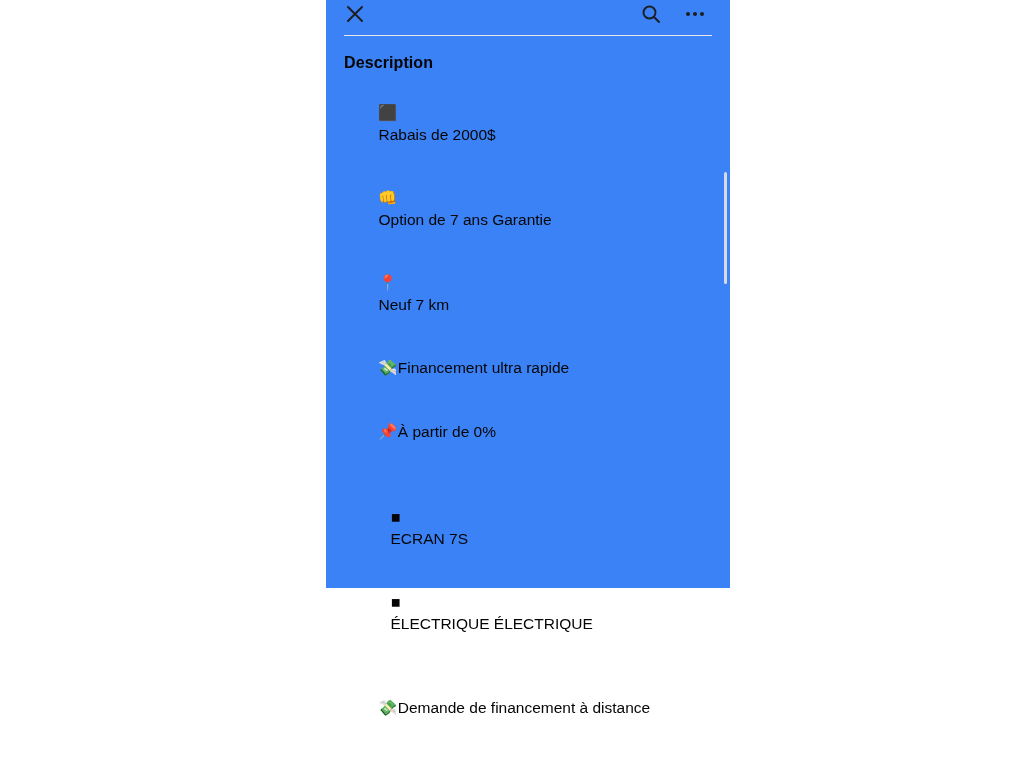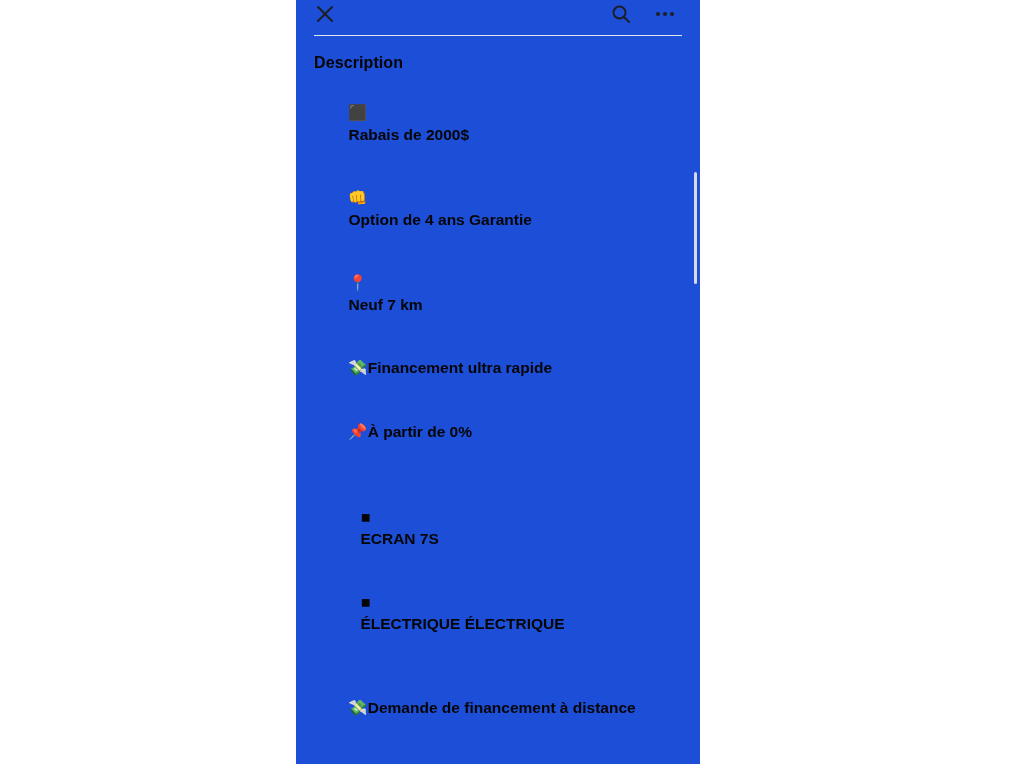"Description" .panel { background: #1d4ed8 -> #3b82f6; height: 764px -> 588px; left: 296px -> 326px }
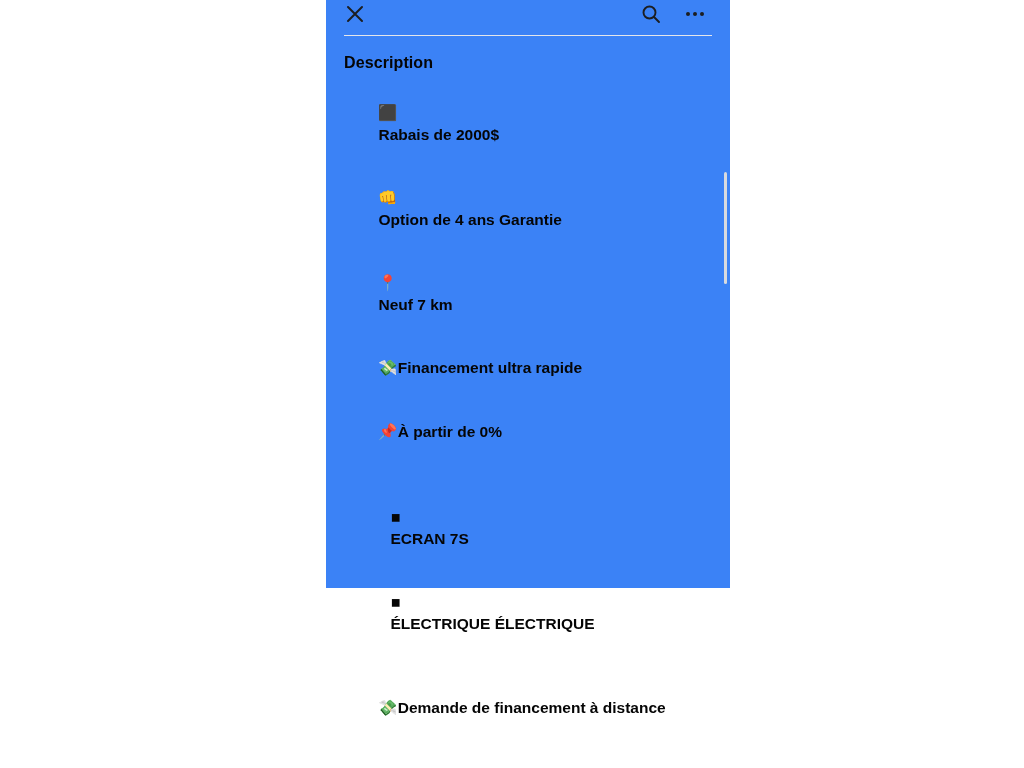"⬛ Rabais de 2000$" .line { font-weight: bold -> none }
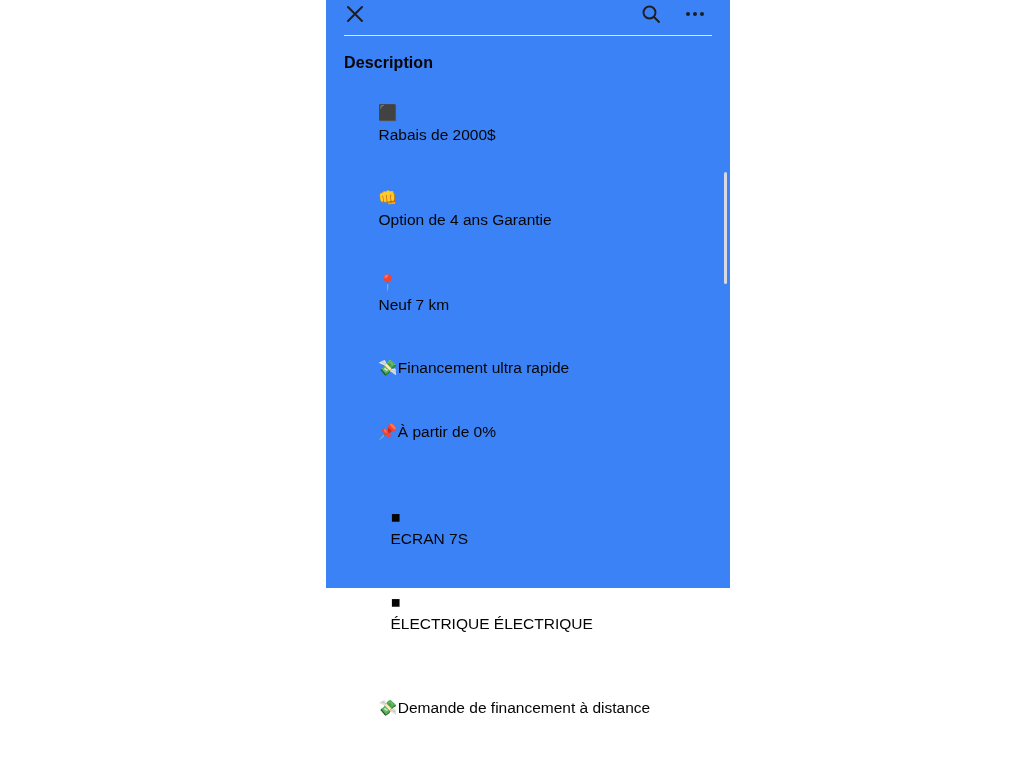"Option de 4 ans Garantie" span { text: 4 -> 7 }
